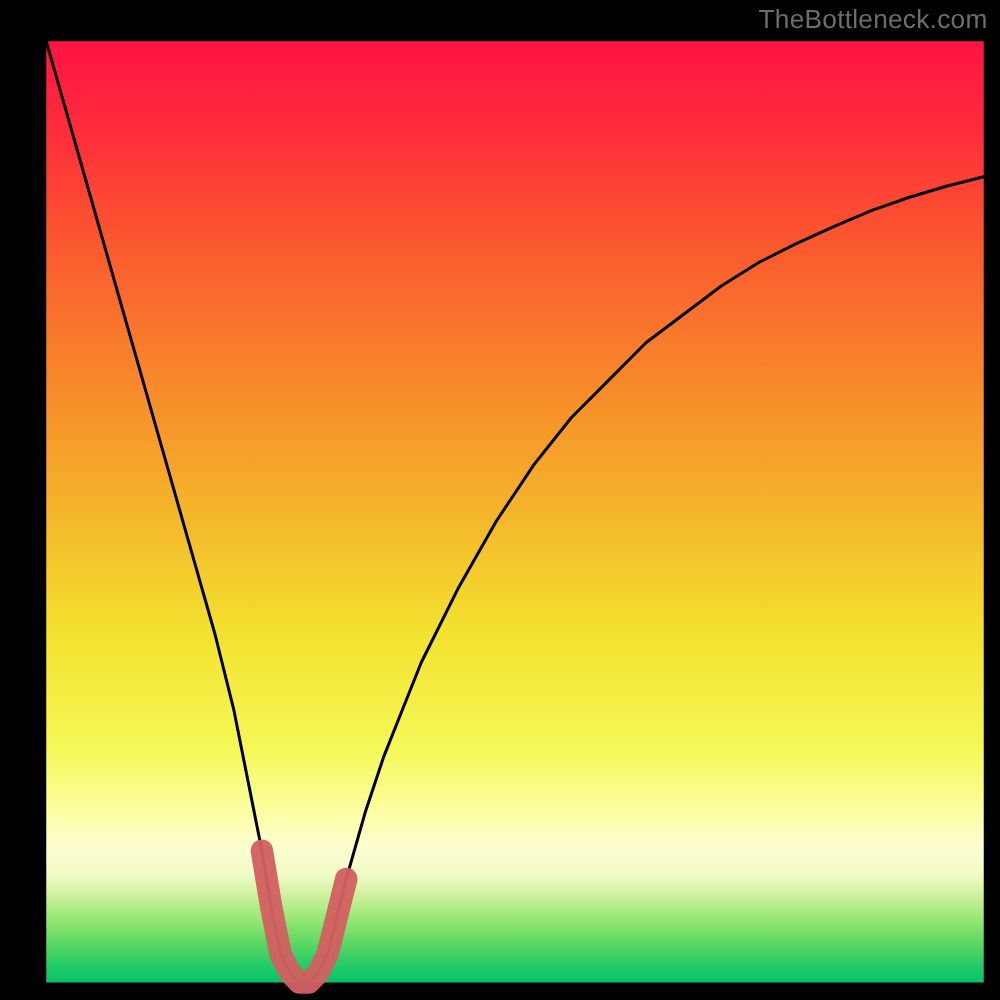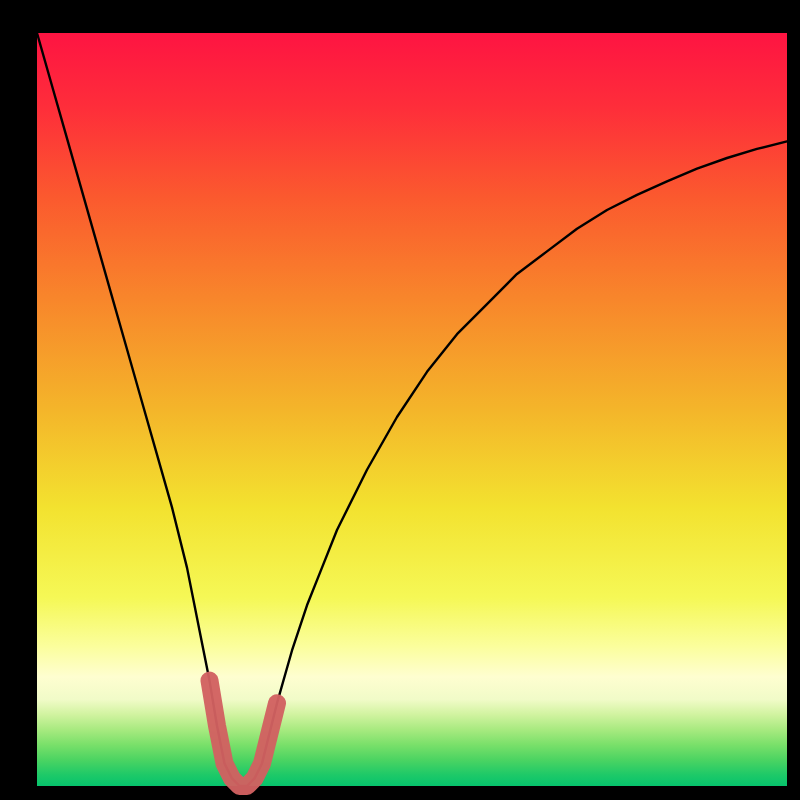"TheBottleneck.com" div.watermark { html: none -> <div>TheBottleneck.com</div> }
